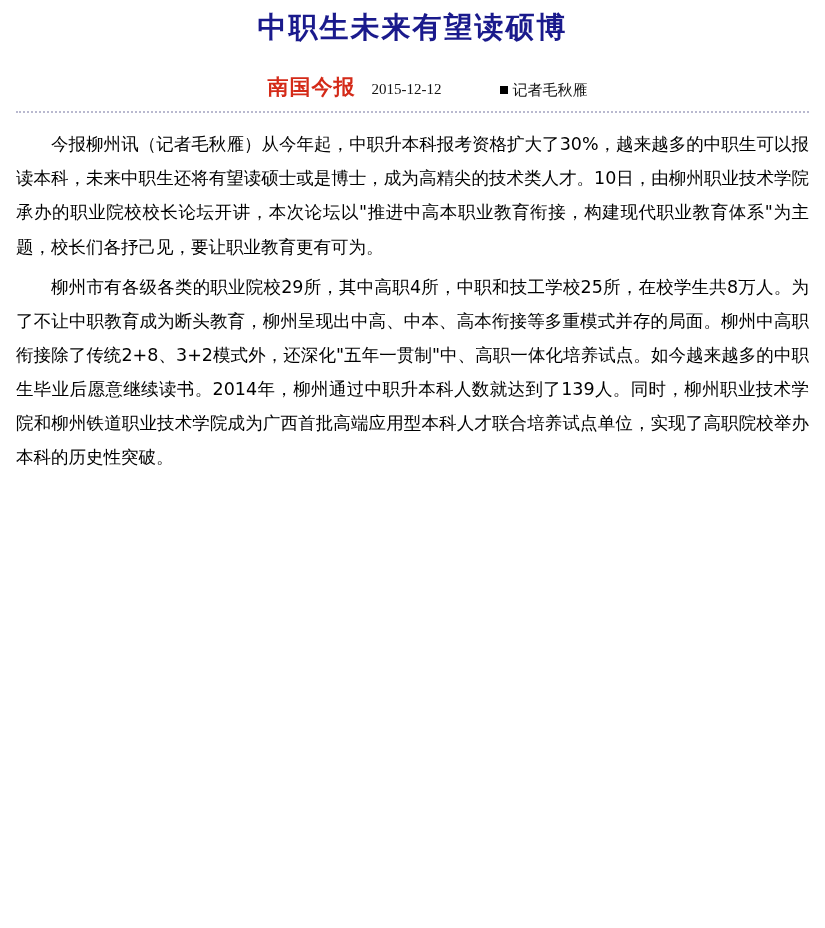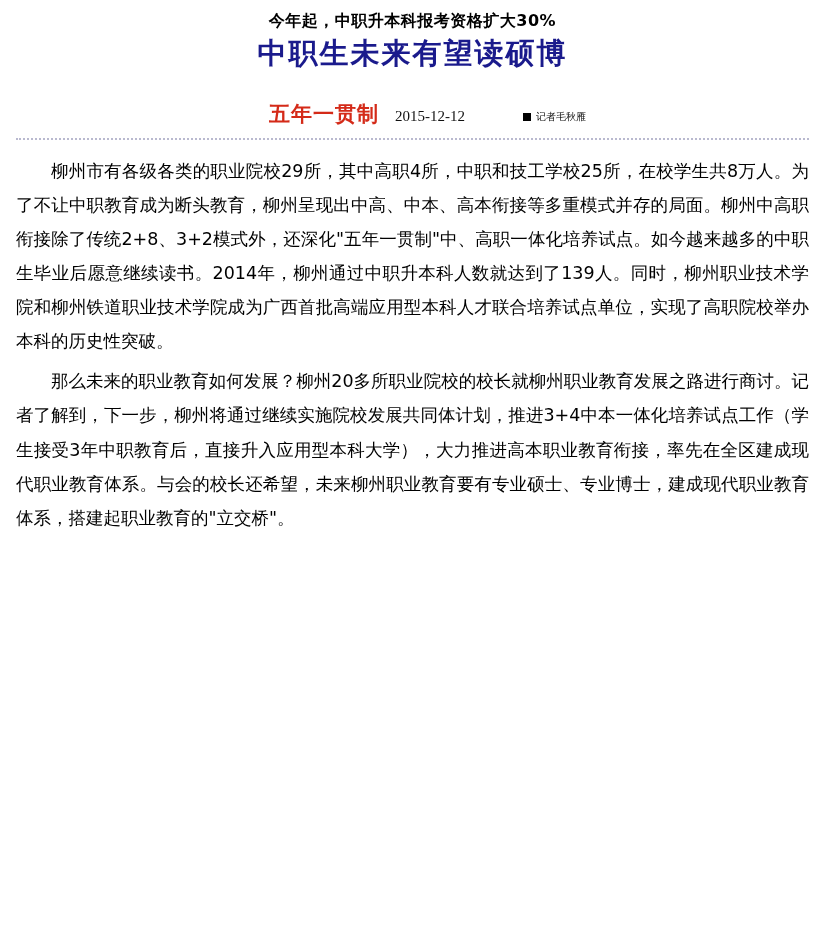"今年起，中职升本科报考资格扩大30%" div.shoulder-title { html: <div>今年起，中职升本科报考资格扩大30%</div> -> none }
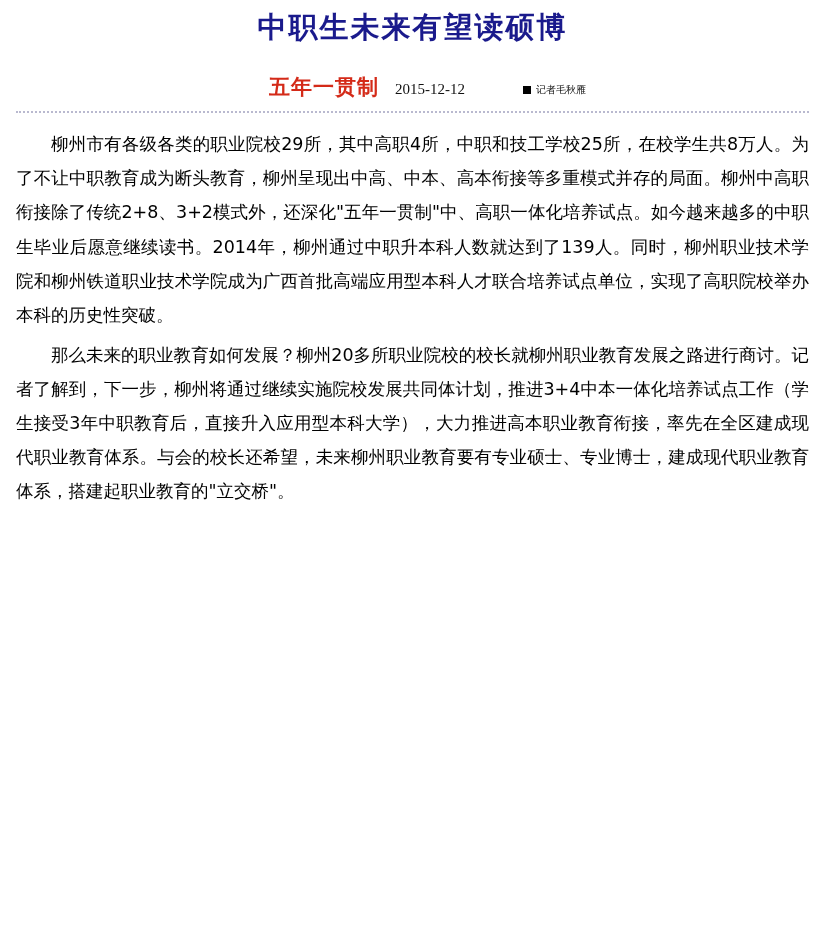"五年一贯制" span.source-name { text: 五年一贯制 -> 南国今报 }
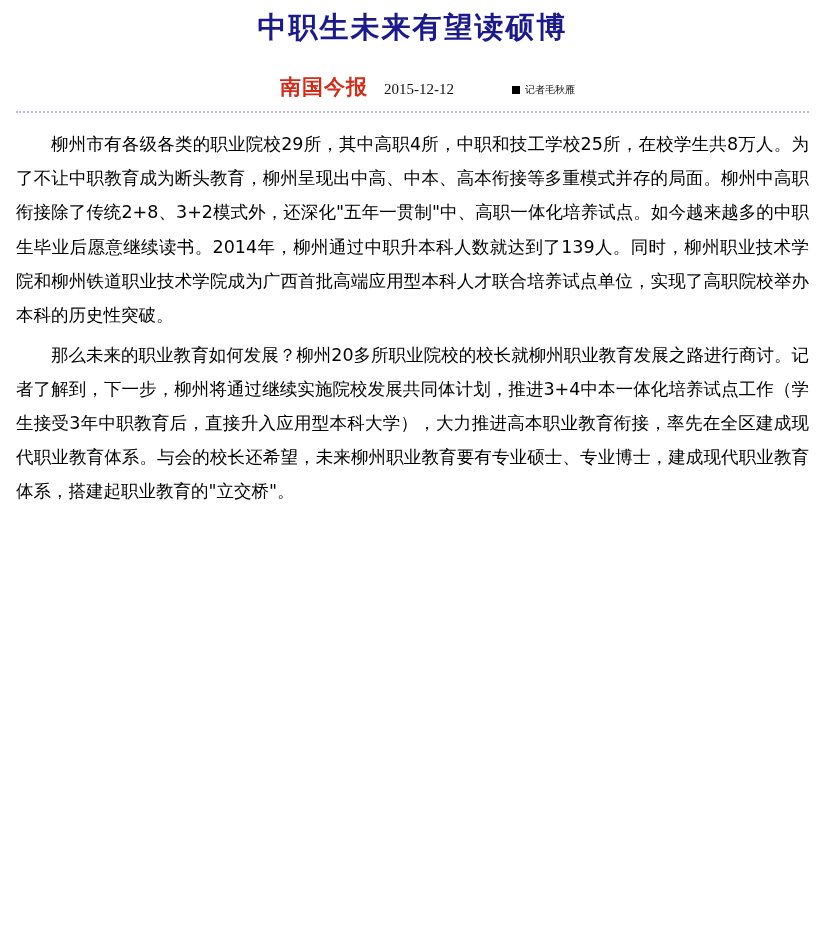"记者毛秋雁" .reporter { font-size: 10px -> 15px }
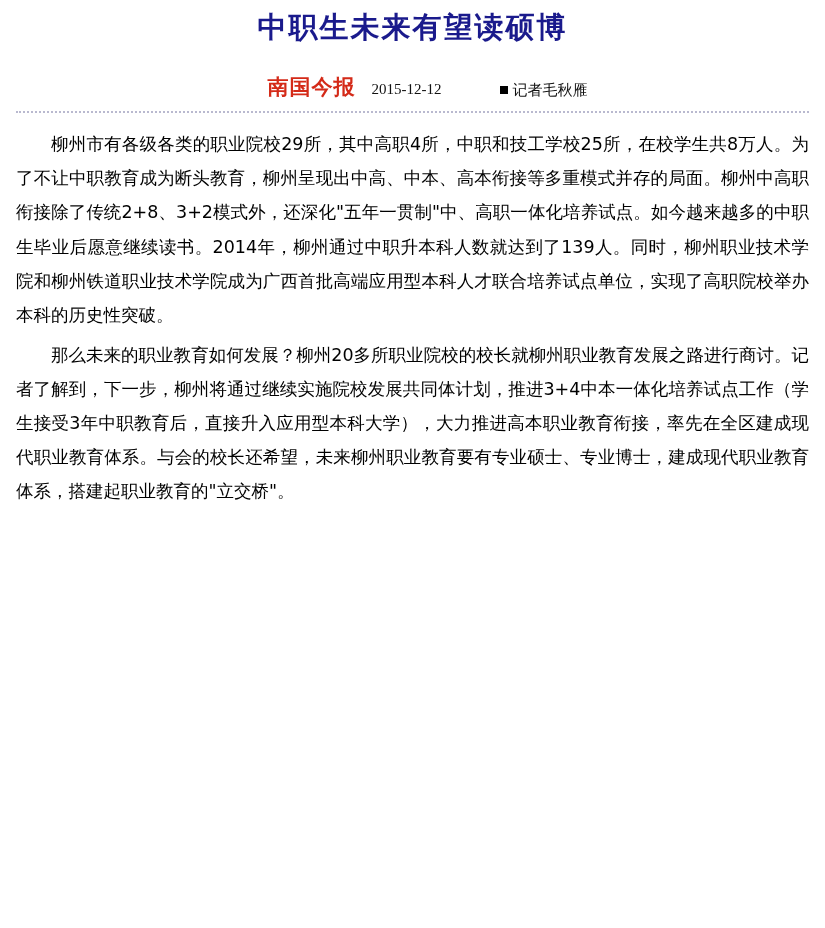"今报柳州讯（记者毛秋雁）从今年起，中职升本科报考资格扩大了30%，越来越多的中职" p { html: none -> <p>今报柳州讯（记者毛秋雁）从今年起，中职升本科报考资格扩大了30%，越来越多的中职生可以报读本科，未来中职生还将有望读硕士或是博士，成为高精尖的技术类人才。10日，由柳州职业技术学院承办的职业院校校长论坛开讲，本次论坛以"推进中高本职业教育衔接，构建现代职业教育体系"为主题，校长们各抒己见，要让职业教育更有可为。</p> }
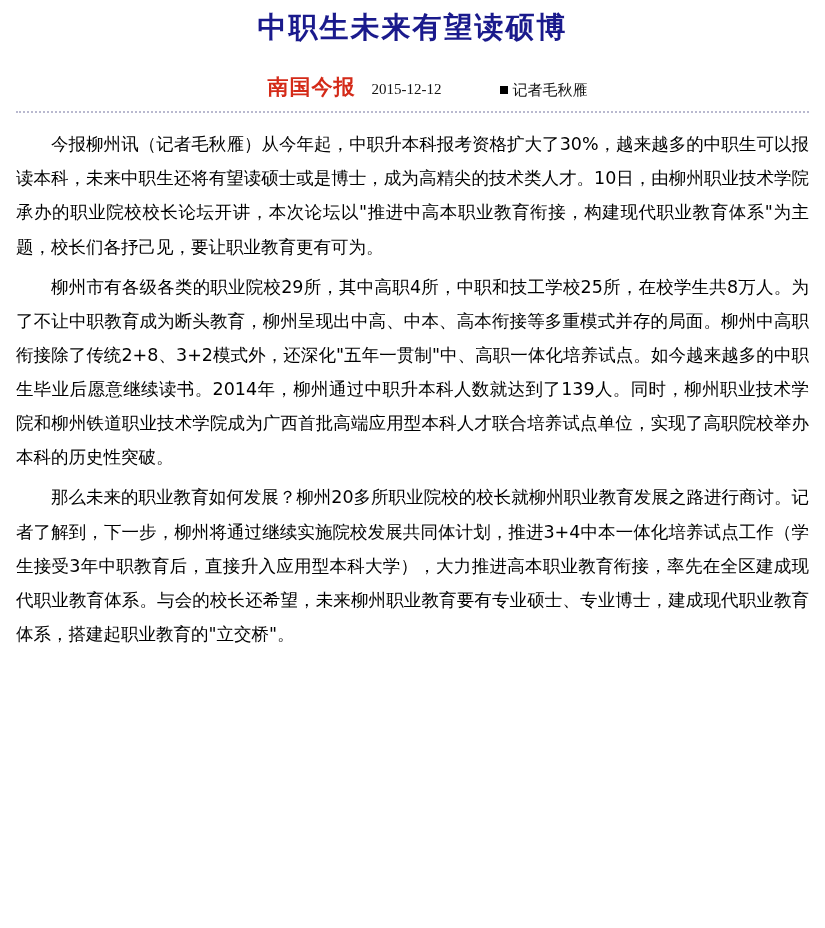"那么未来的职业教育如何发展？柳州20多所职业院校的校长就柳州职业教育发展之路进行" p { html: <p>那么未来的职业教育如何发展？柳州20多所职业院校的校长就柳州职业教育发展之路进行商讨。记者了解到，下一步，柳州将通过继续实施院校发展共同体计划，推进3+4中本一体化培养试点工作（学生接受3年中职教育后，直接升入应用型本科大学），大力推进高本职业教育衔接，率先在全区建成现代职业教育体系。与会的校长还希望，未来柳州职业教育要有专业硕士、专业博士，建成现代职业教育体系，搭建起职业教育的"立交桥"。</p> -> none }
